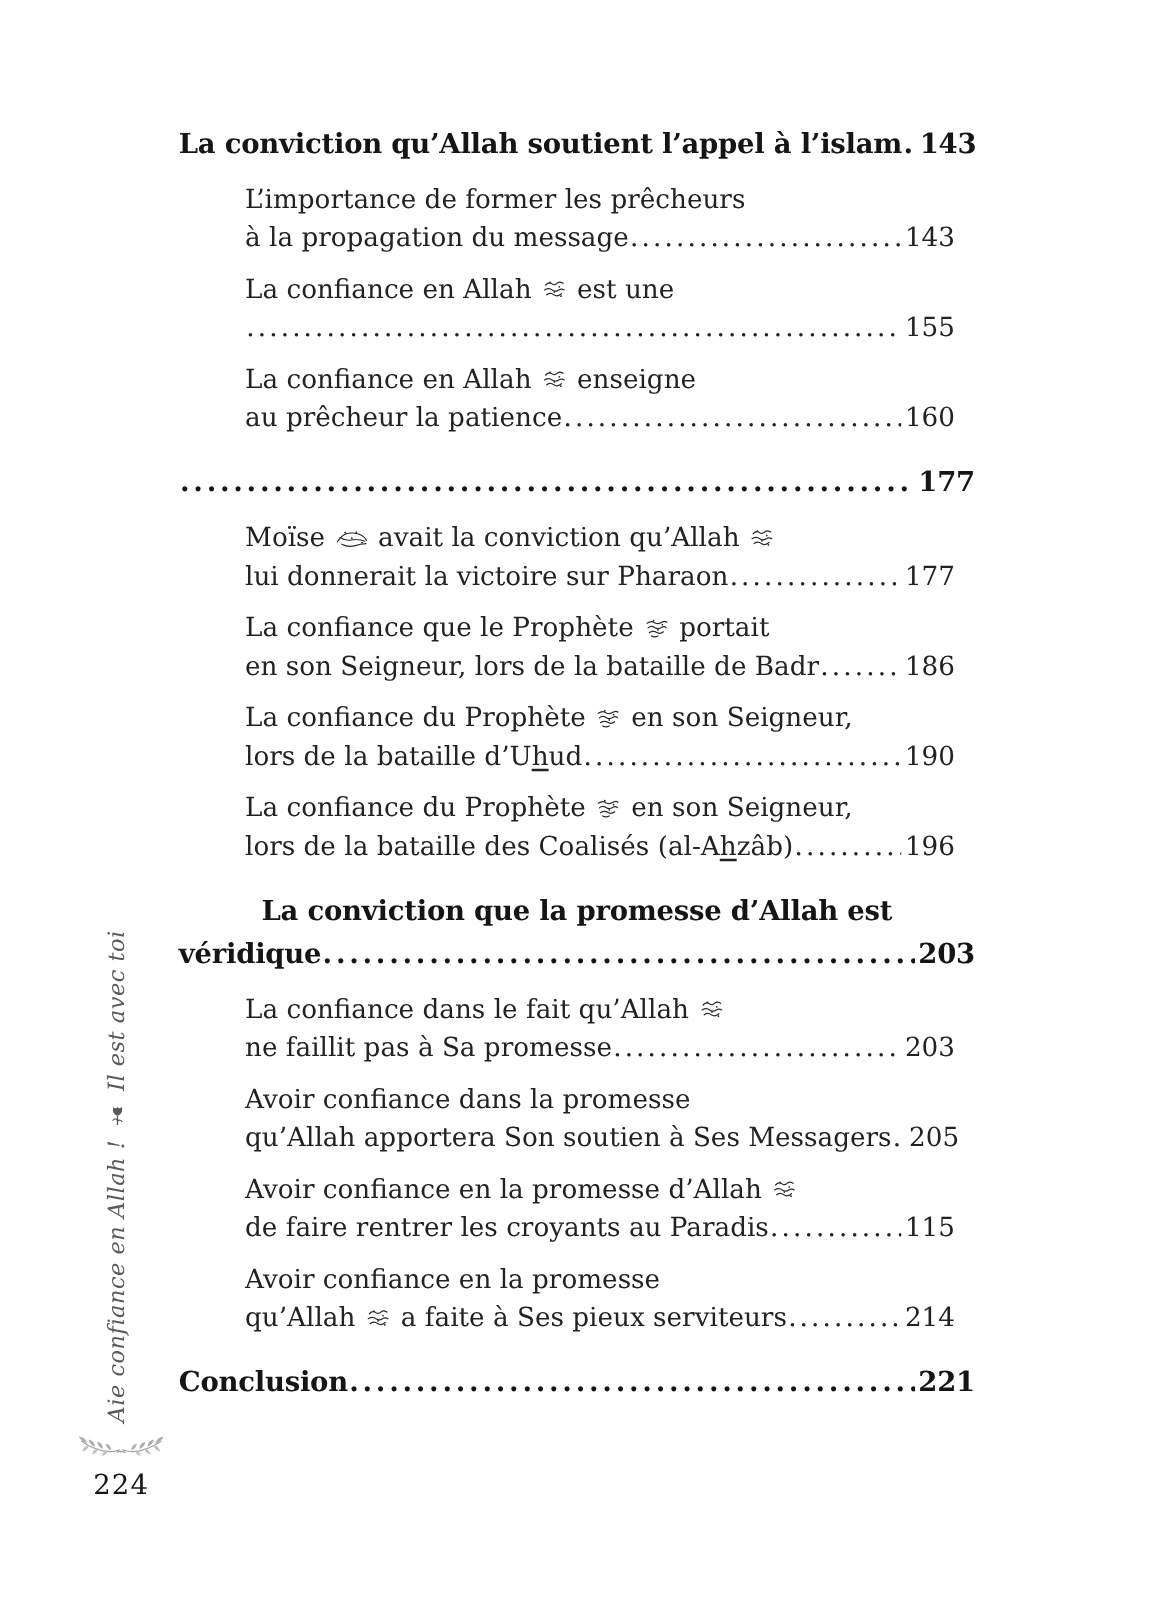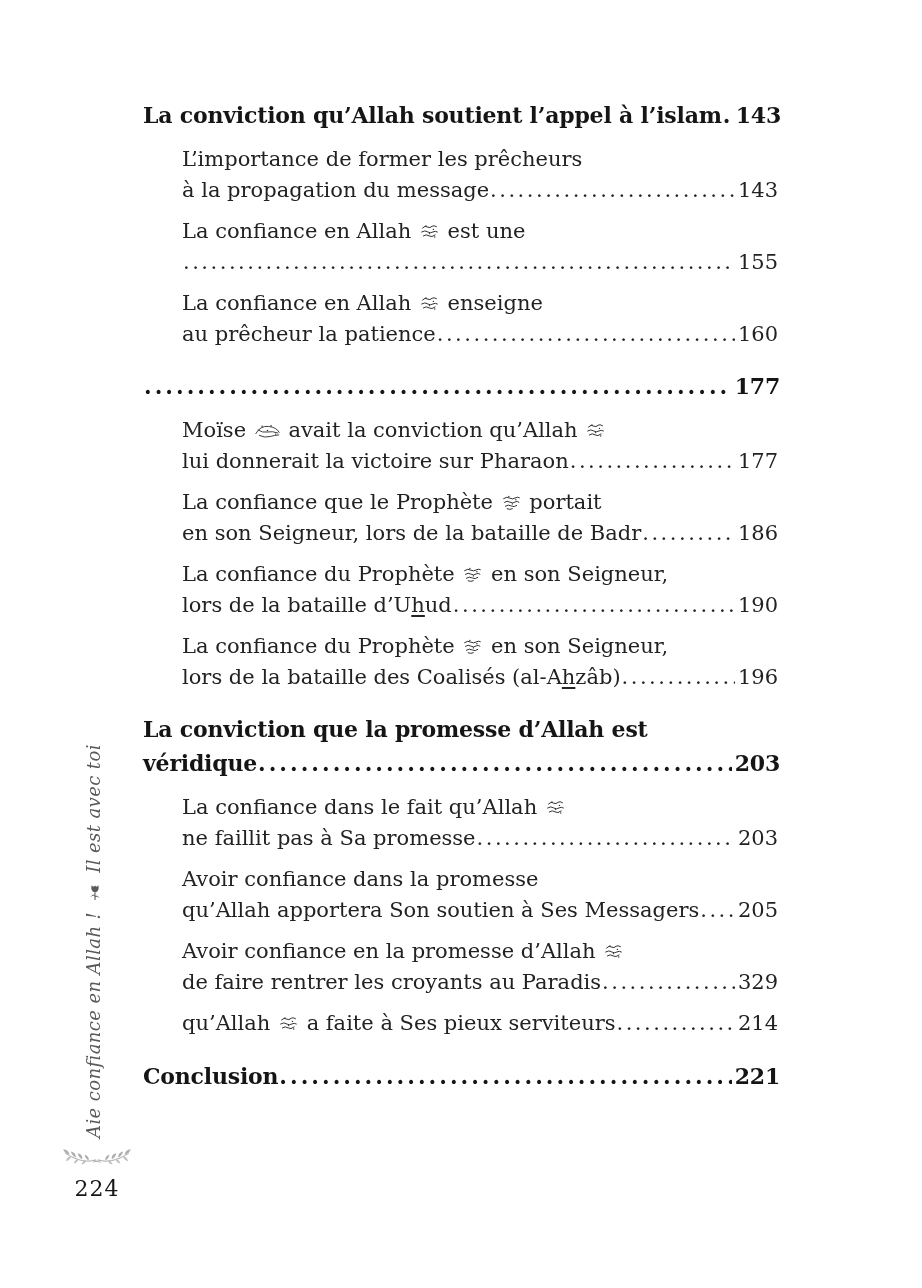"La conviction qu’Allah soutient l’appel" .entry.chapter { text-align: none -> center }
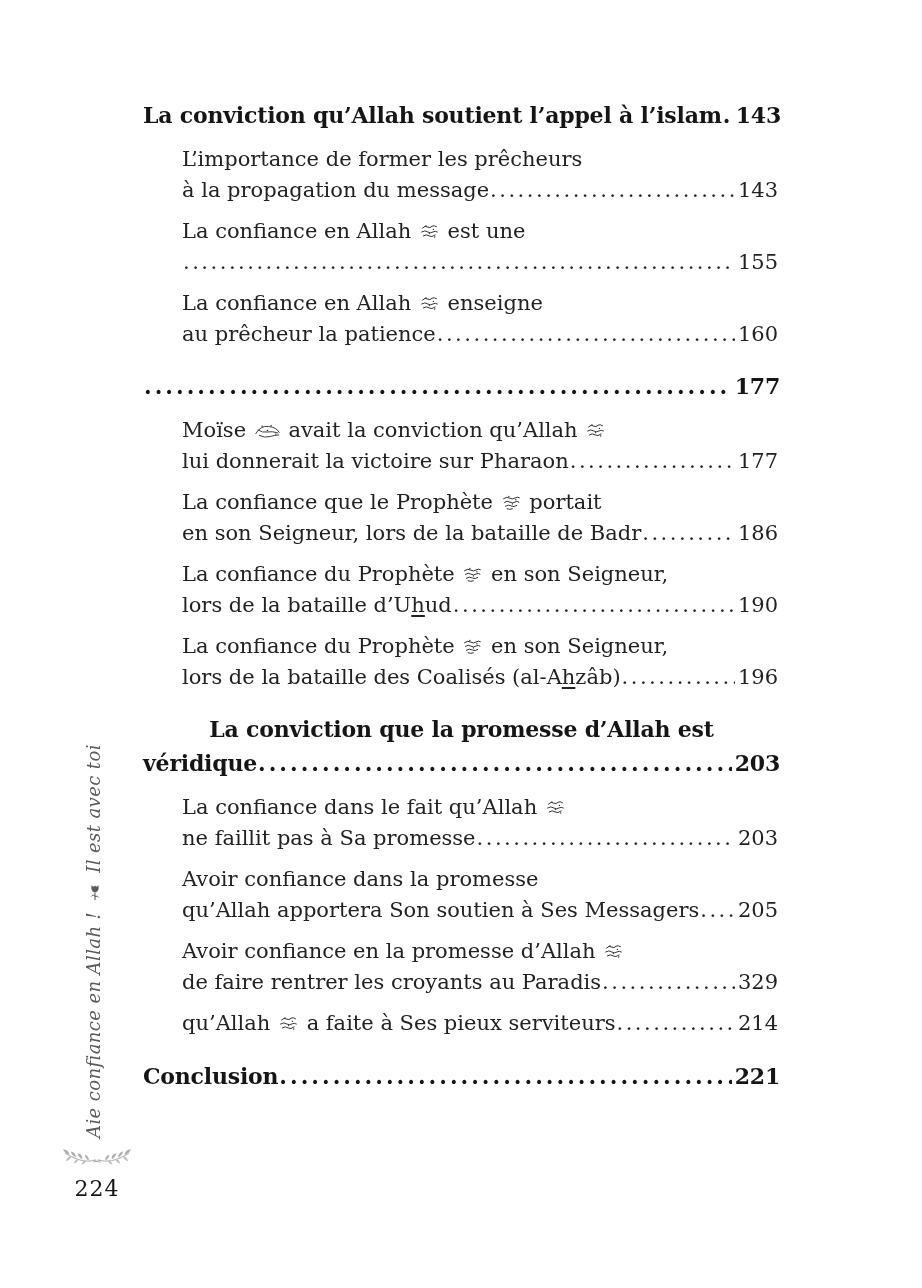"L’importance de former les prêcheurs" .entry { margin: 11px 2px -> 11px 16px }
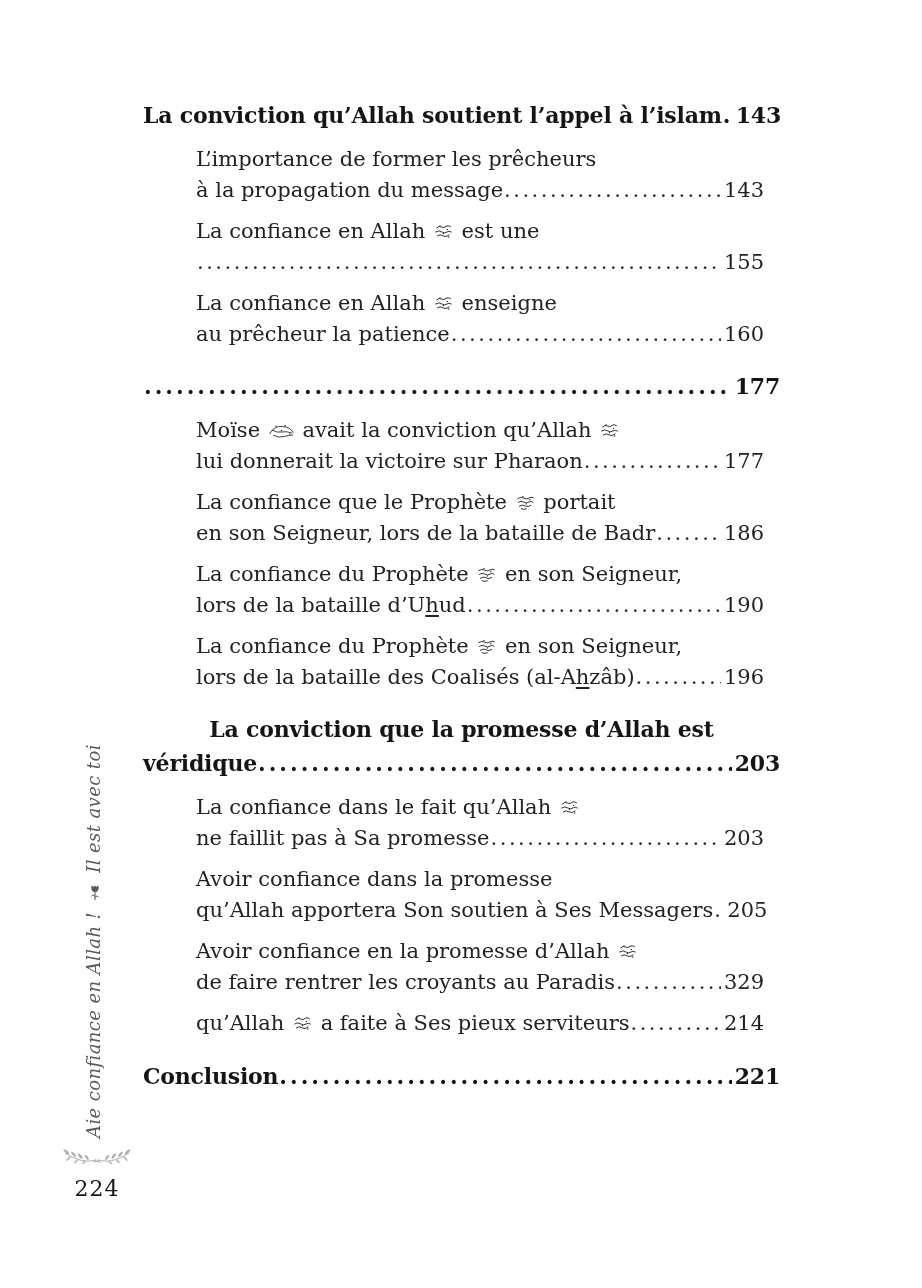"329" span.pg { text: 329 -> 115 }
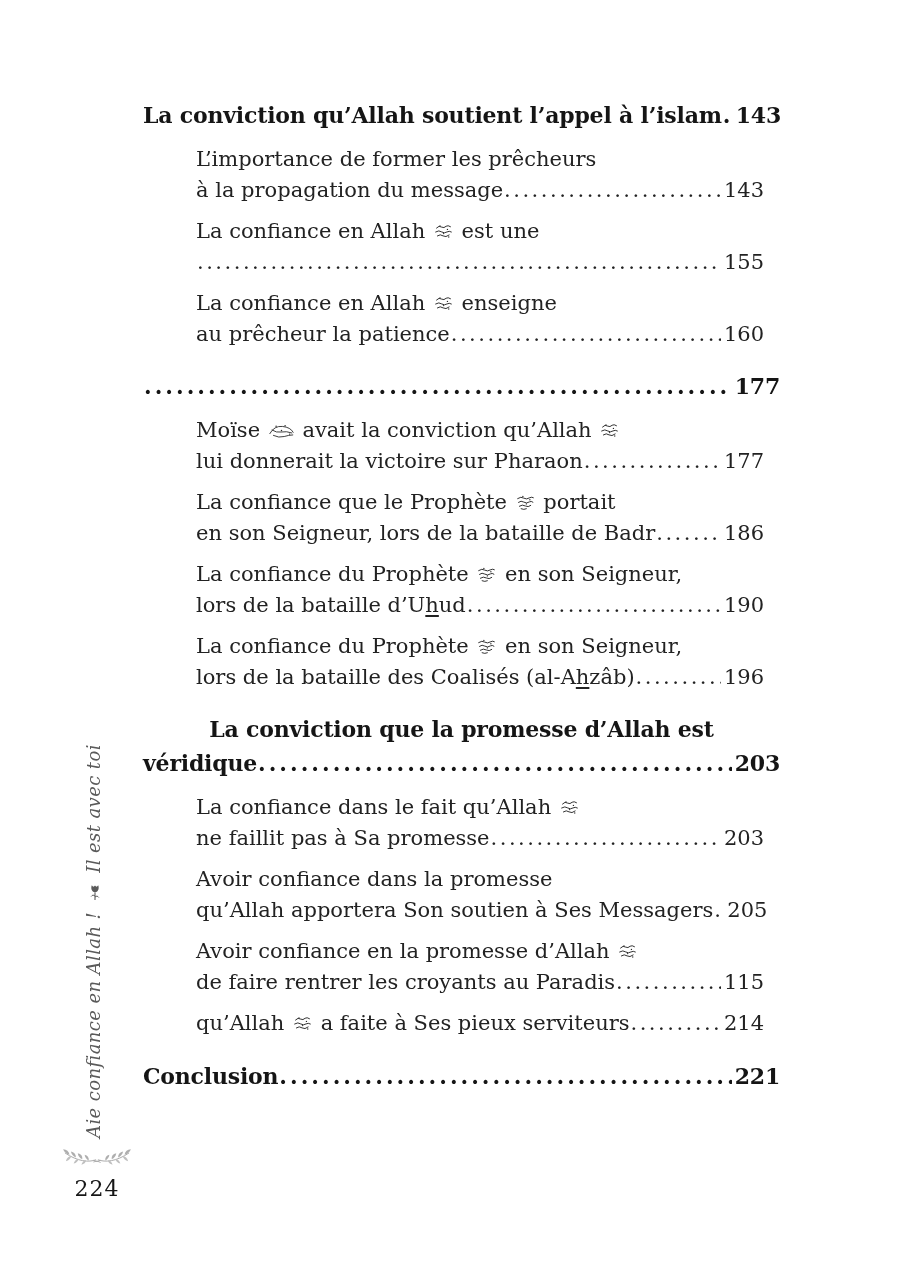"Avoir confiance en la promesse" div.line { html: none -> <div><span>Avoir confiance en la promesse</span></div> }
